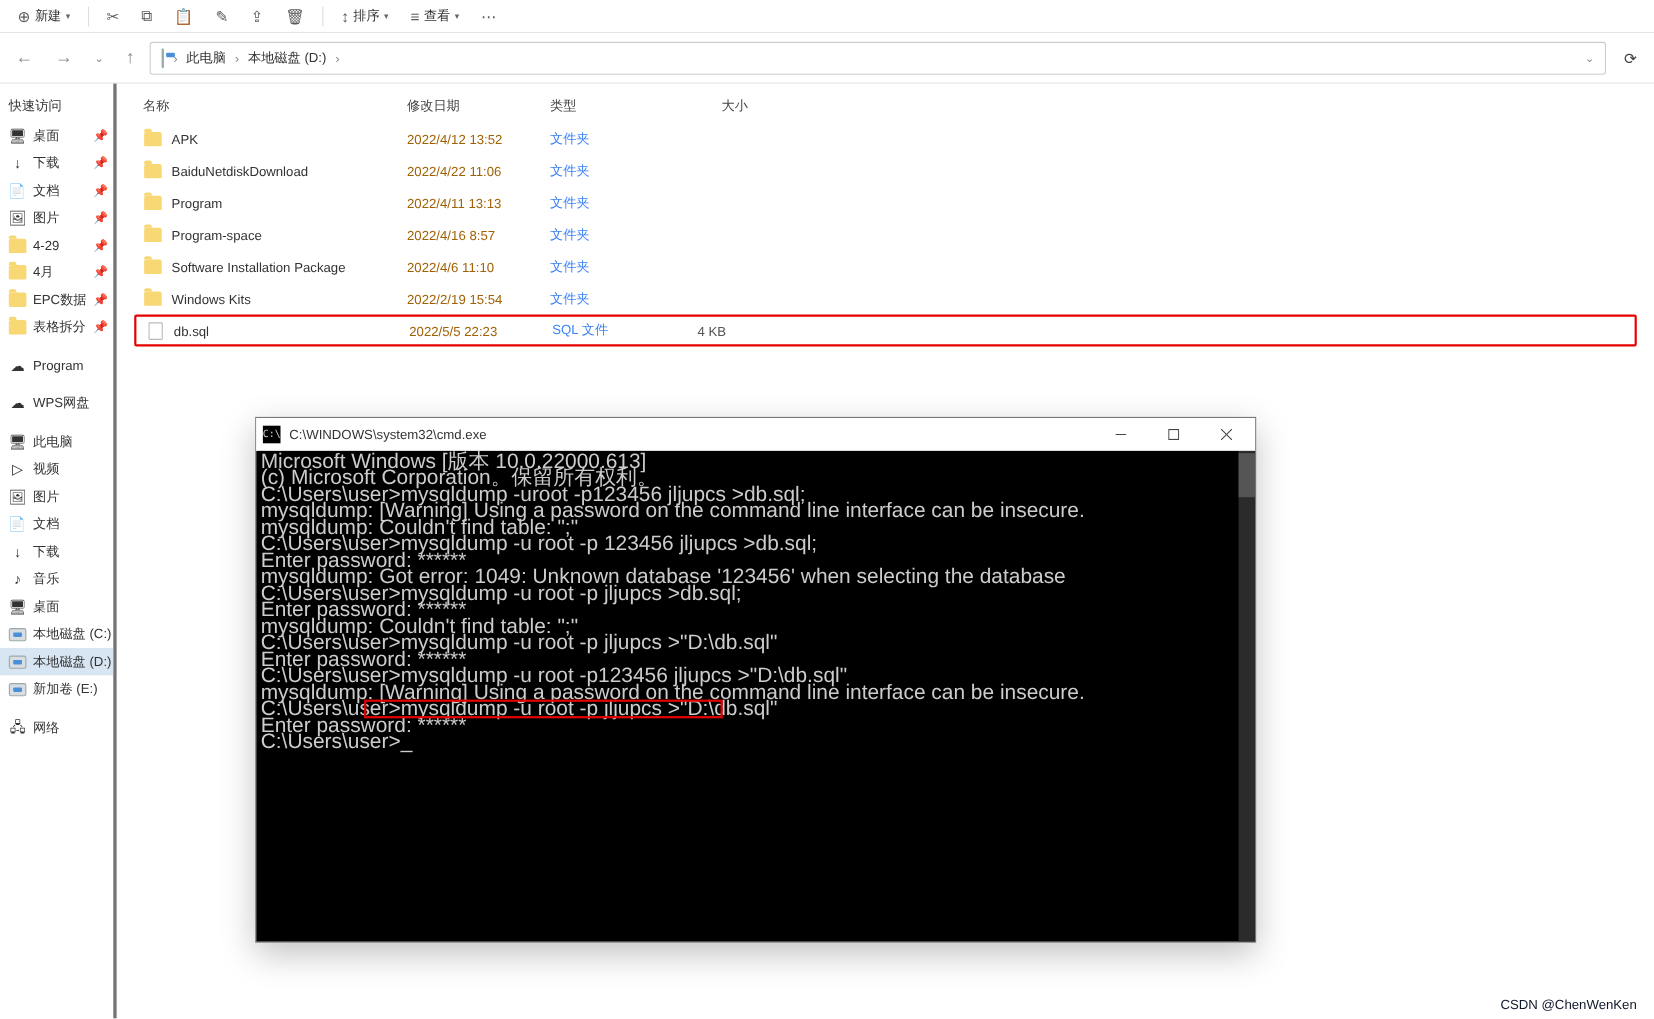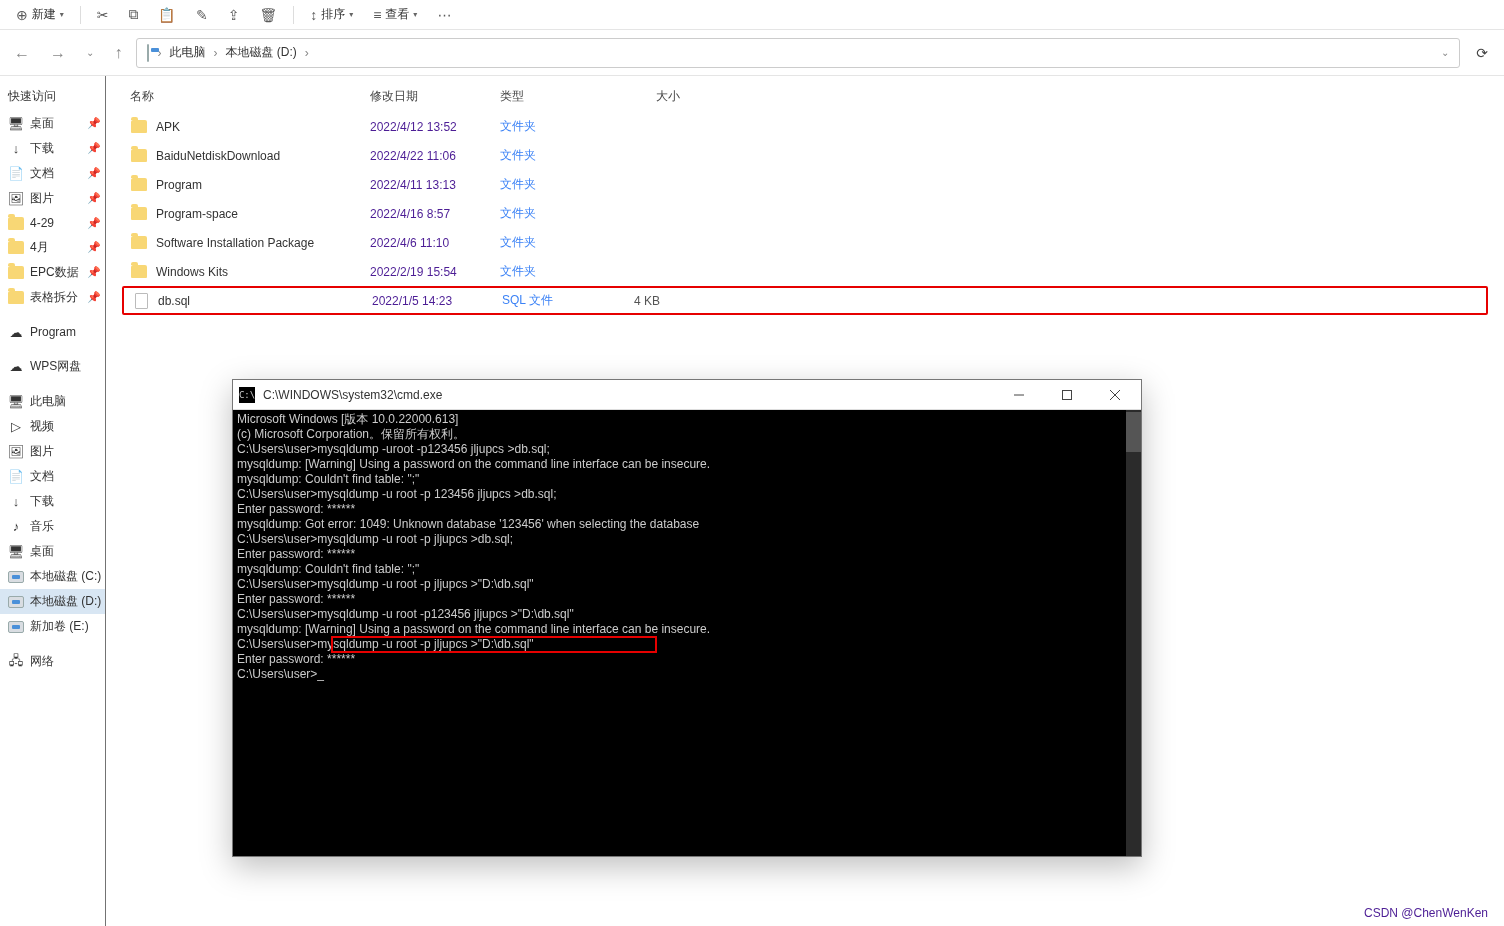"快速访问" .sidebar { border-right: 1px solid #737373 -> 3px solid #737373 }
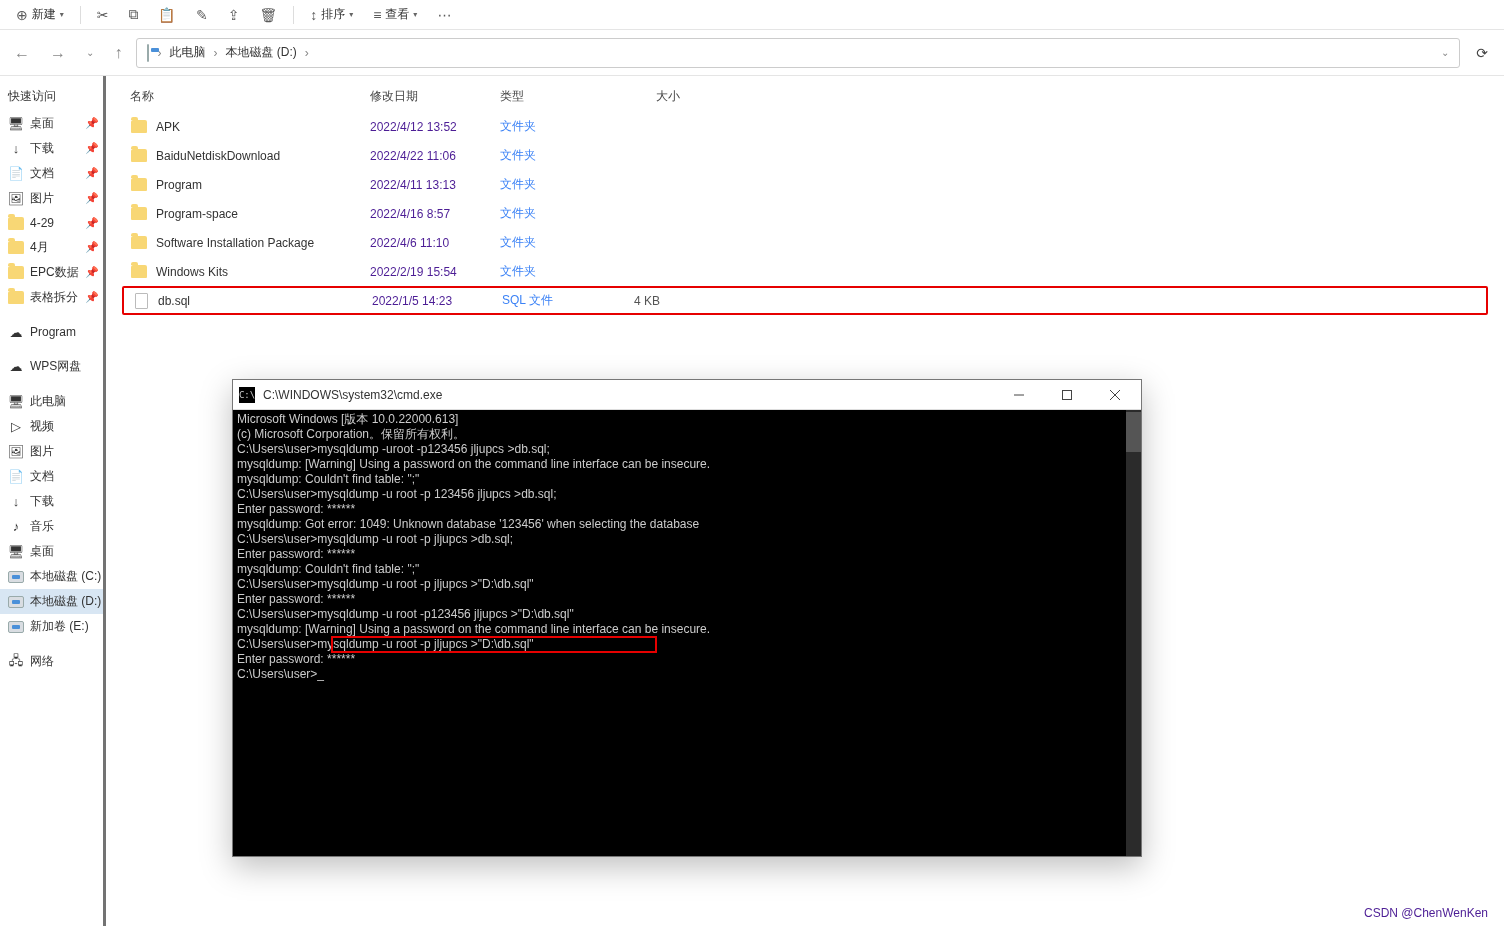"2022/4/12 13:52" .frow .fdate { color: #4c1d95 -> #a16207 }
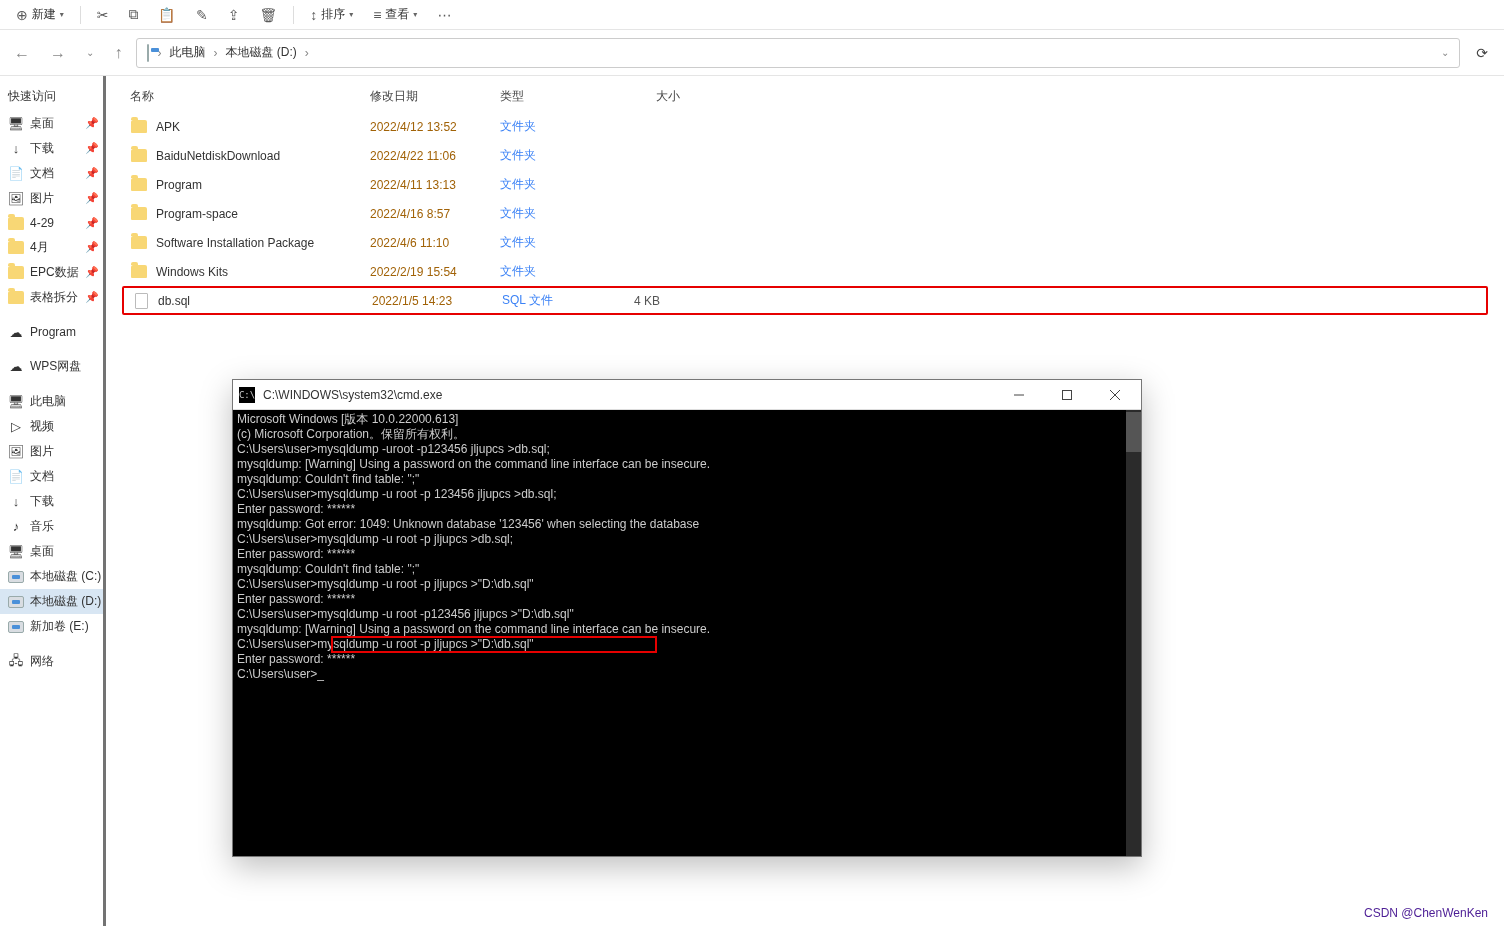"2022/1/5 14:23" span.fdate { text: 2022/1/5 14:23 -> 2022/5/5 22:23 }
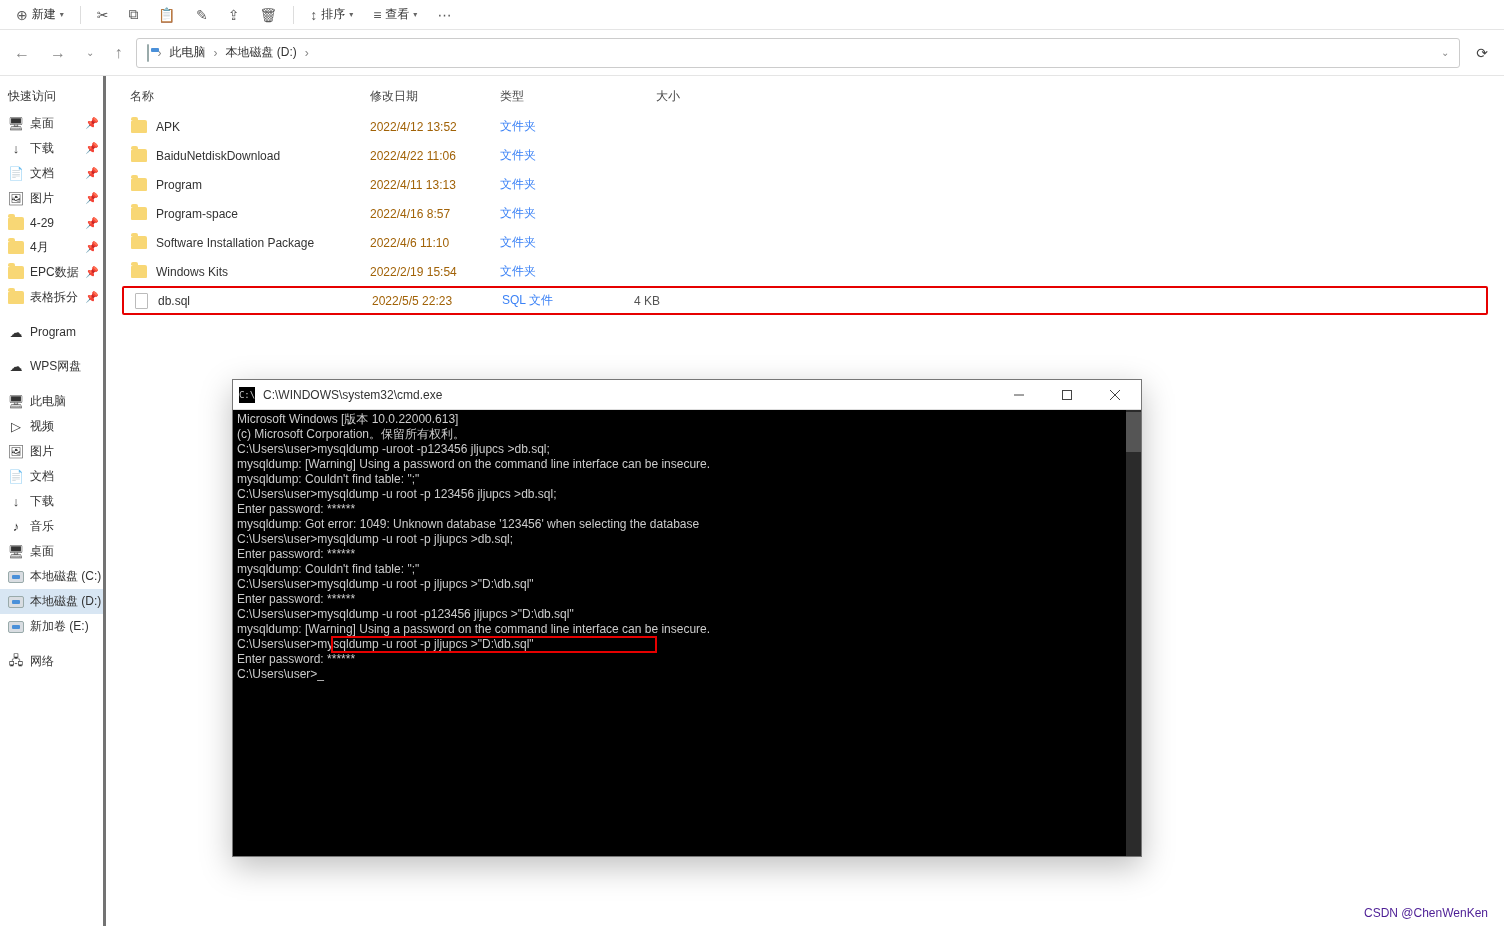"Microsoft Windows [版本 10.0.22000.613]" .cmd-body { font-size: 12px -> 19px }
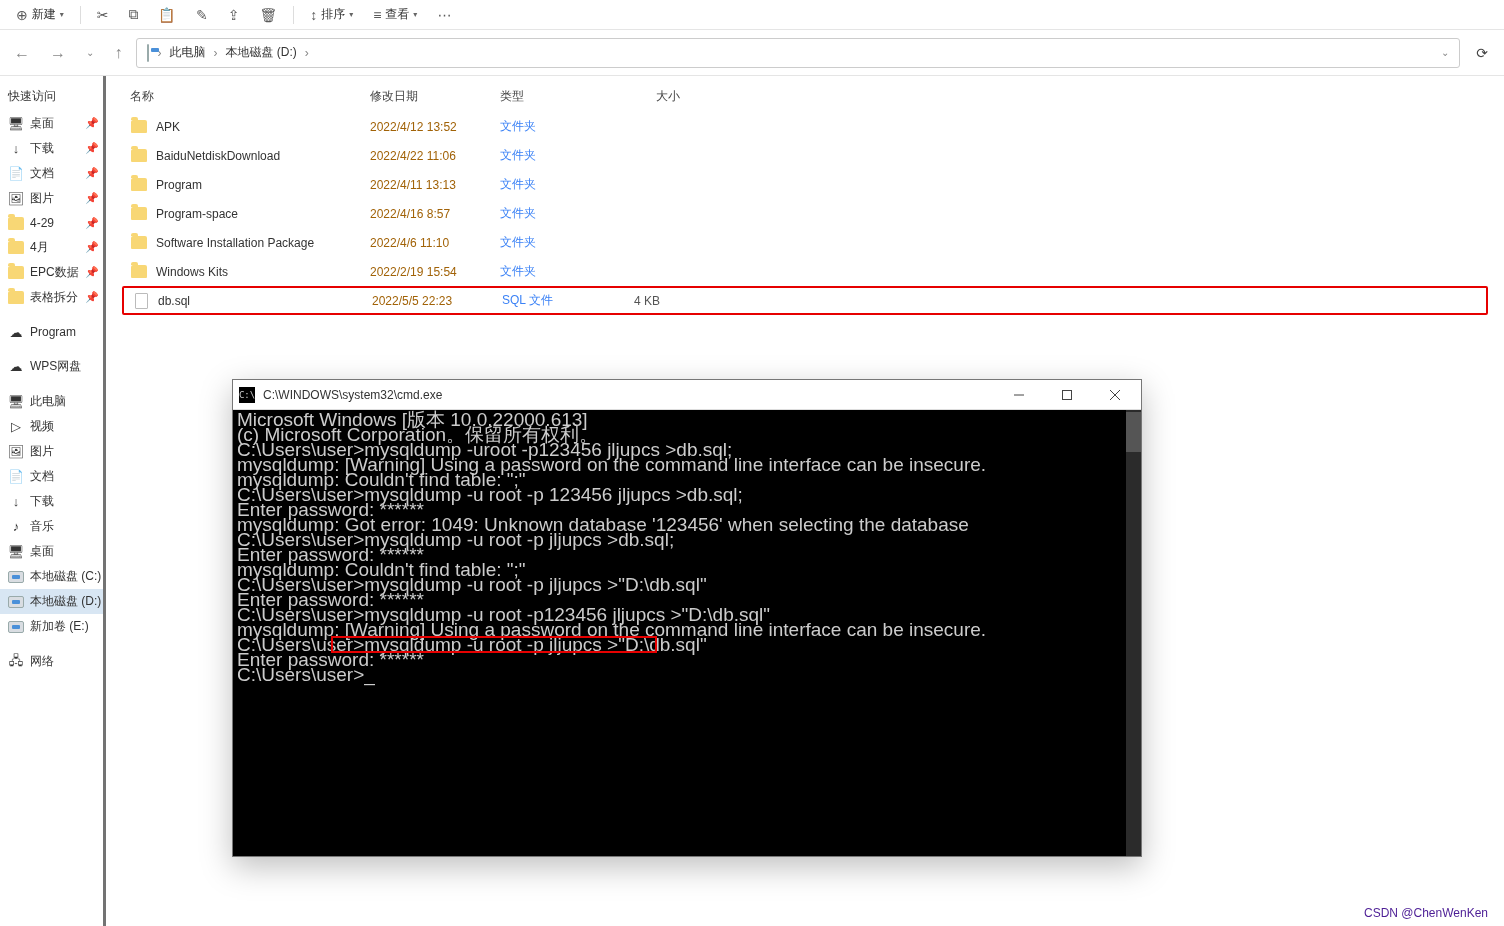"CSDN @ChenWenKen" .watermark { color: #4c1d95 -> #0f172a }
